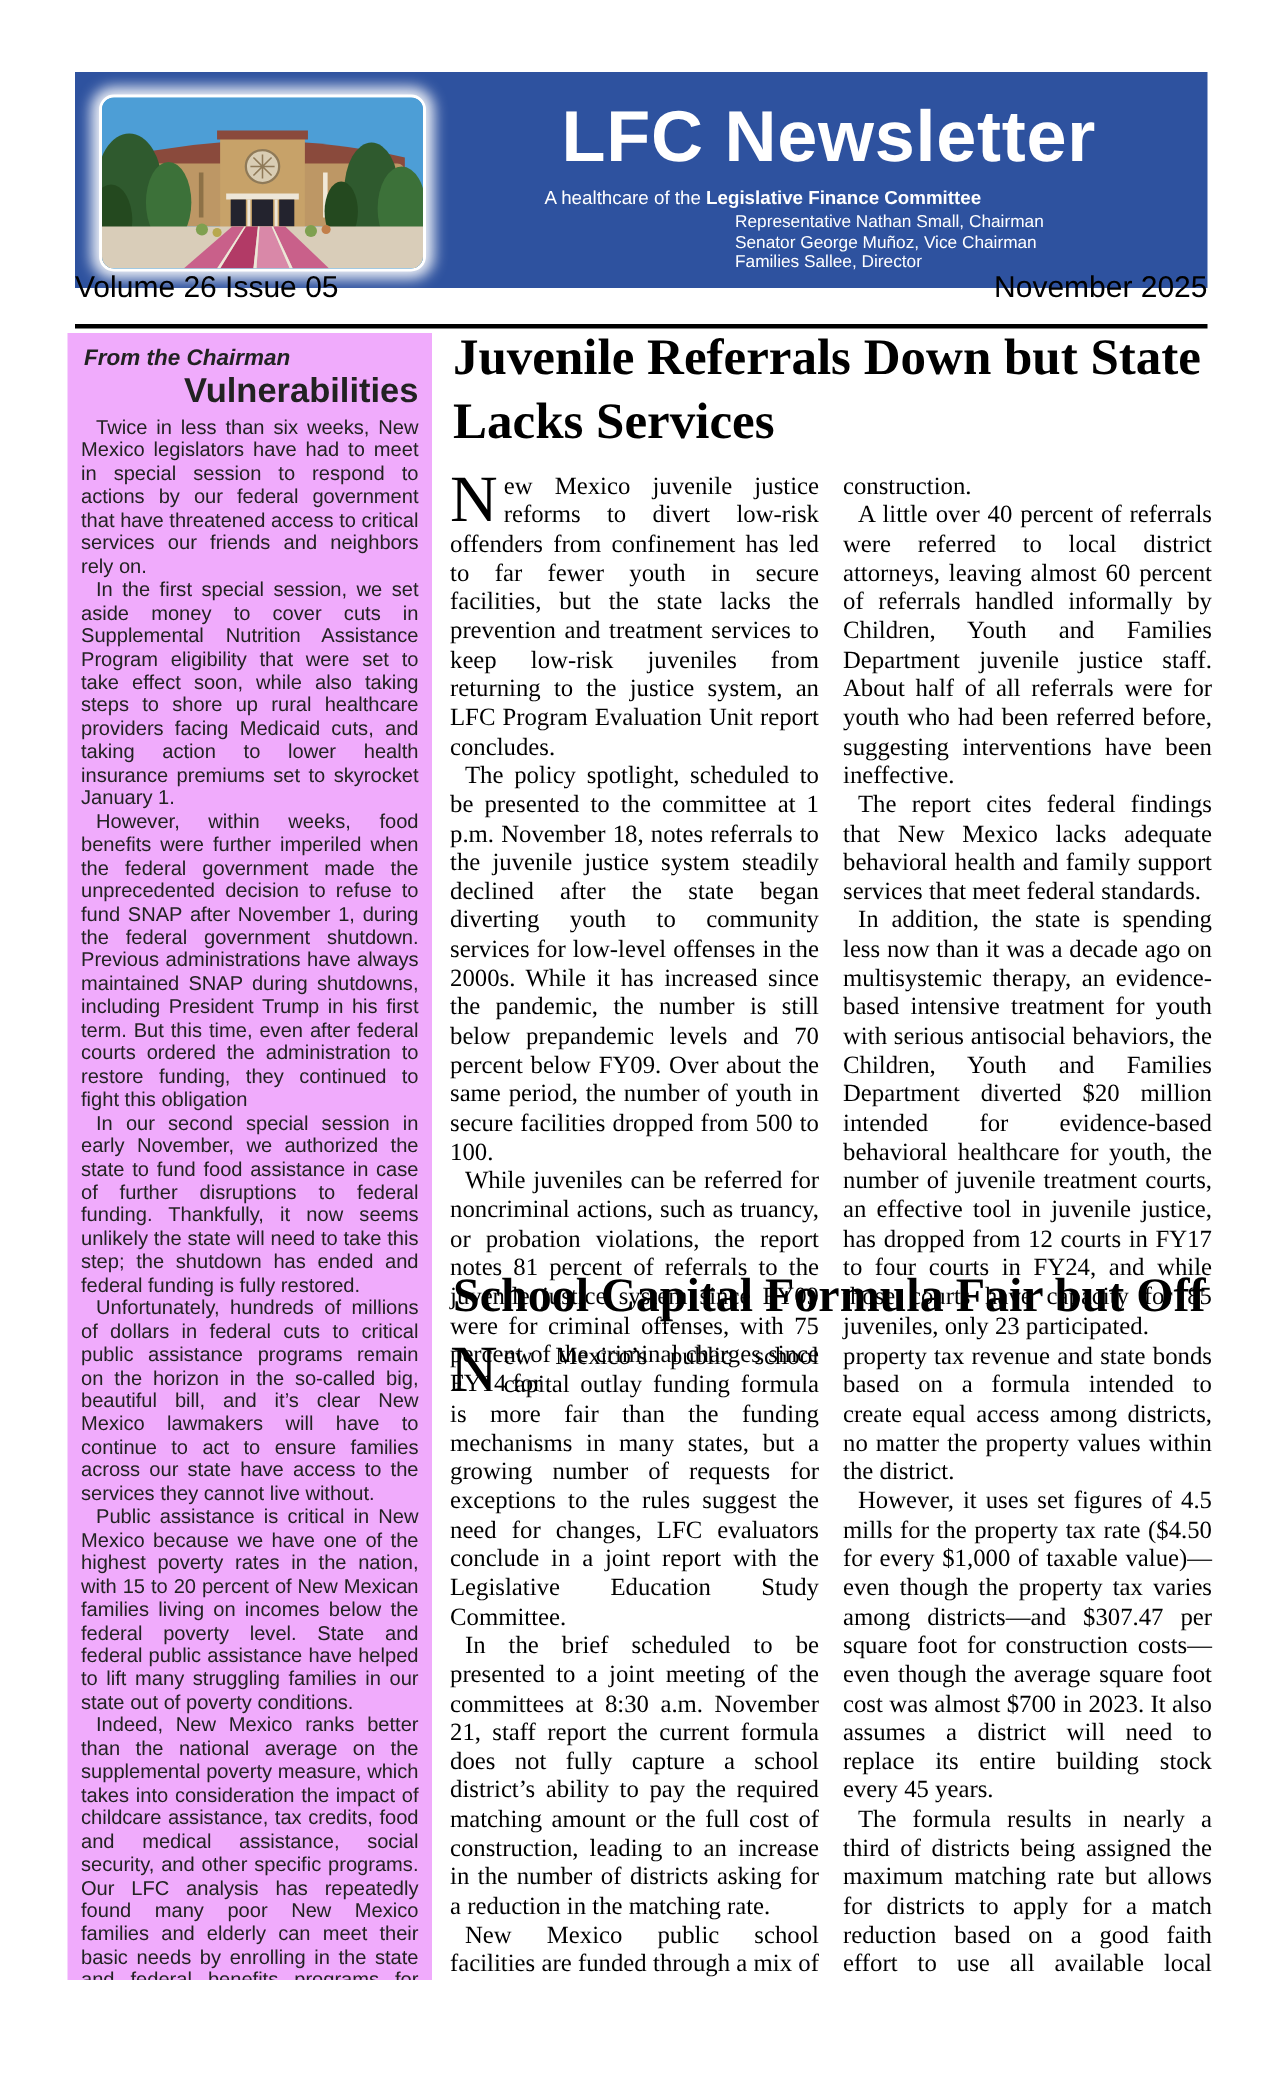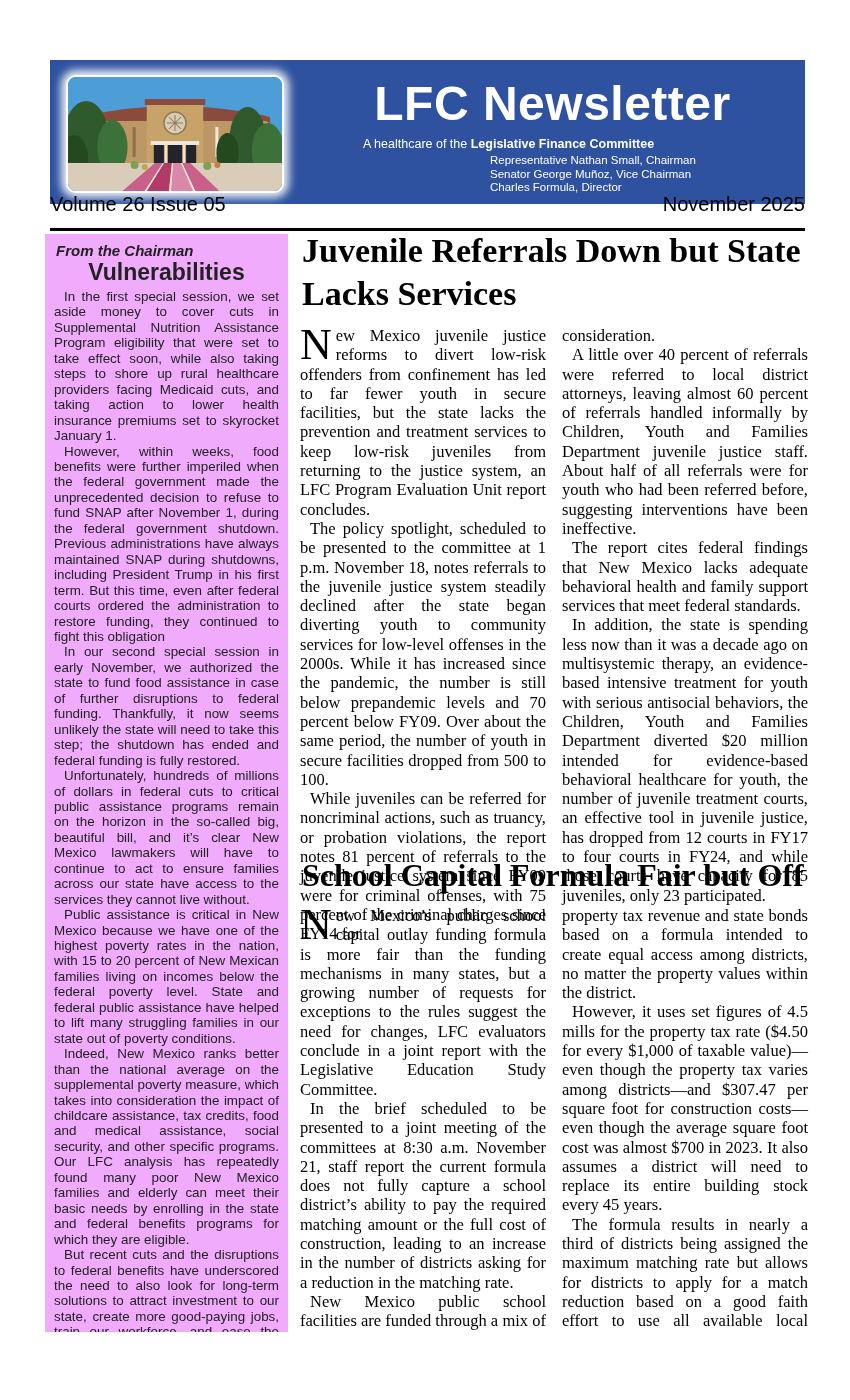"LFC Newsletter" .page { margin-top: 12px -> none }
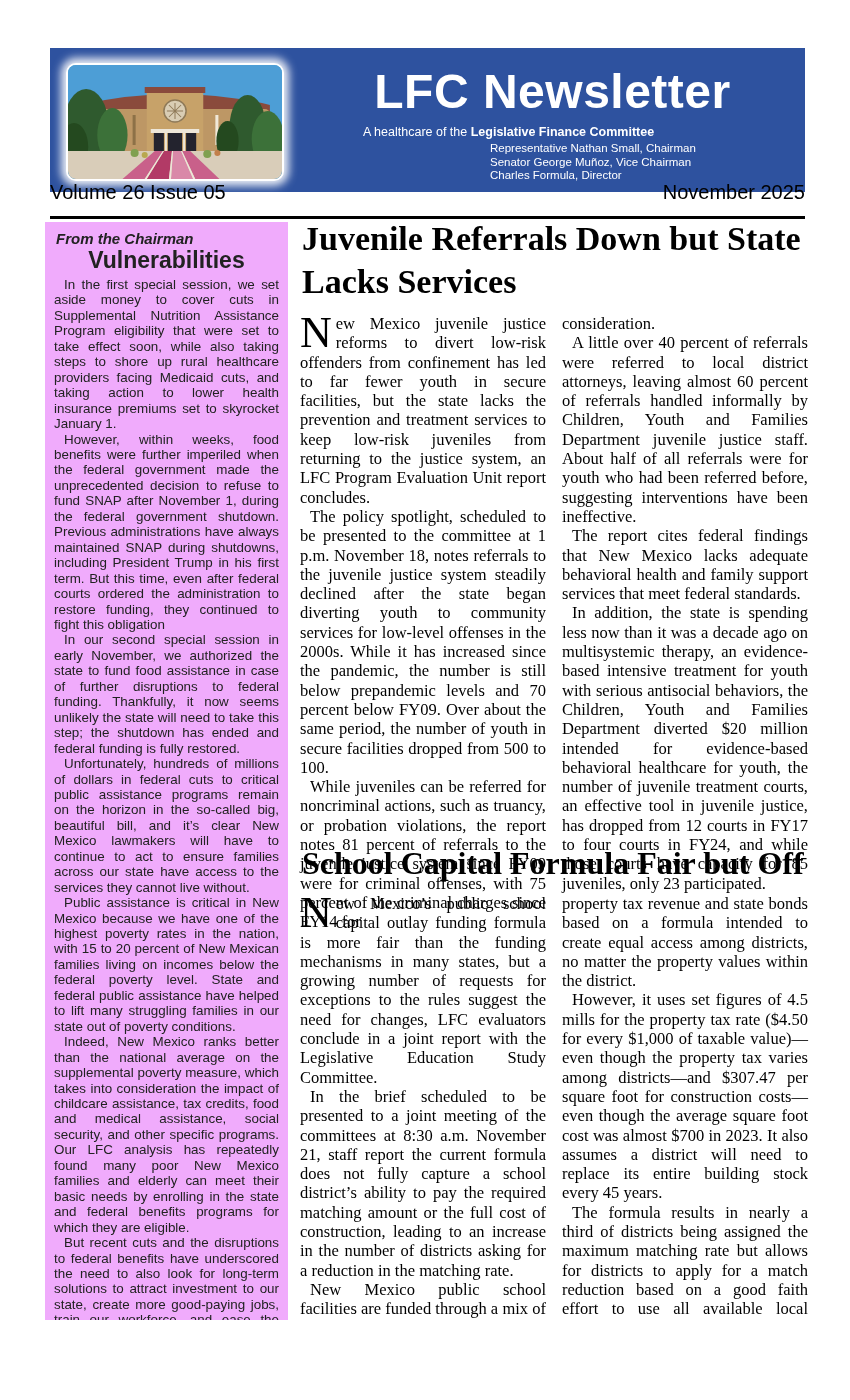"Charles Formula, Director" div { text: Charles Formula -> Families Sallee }
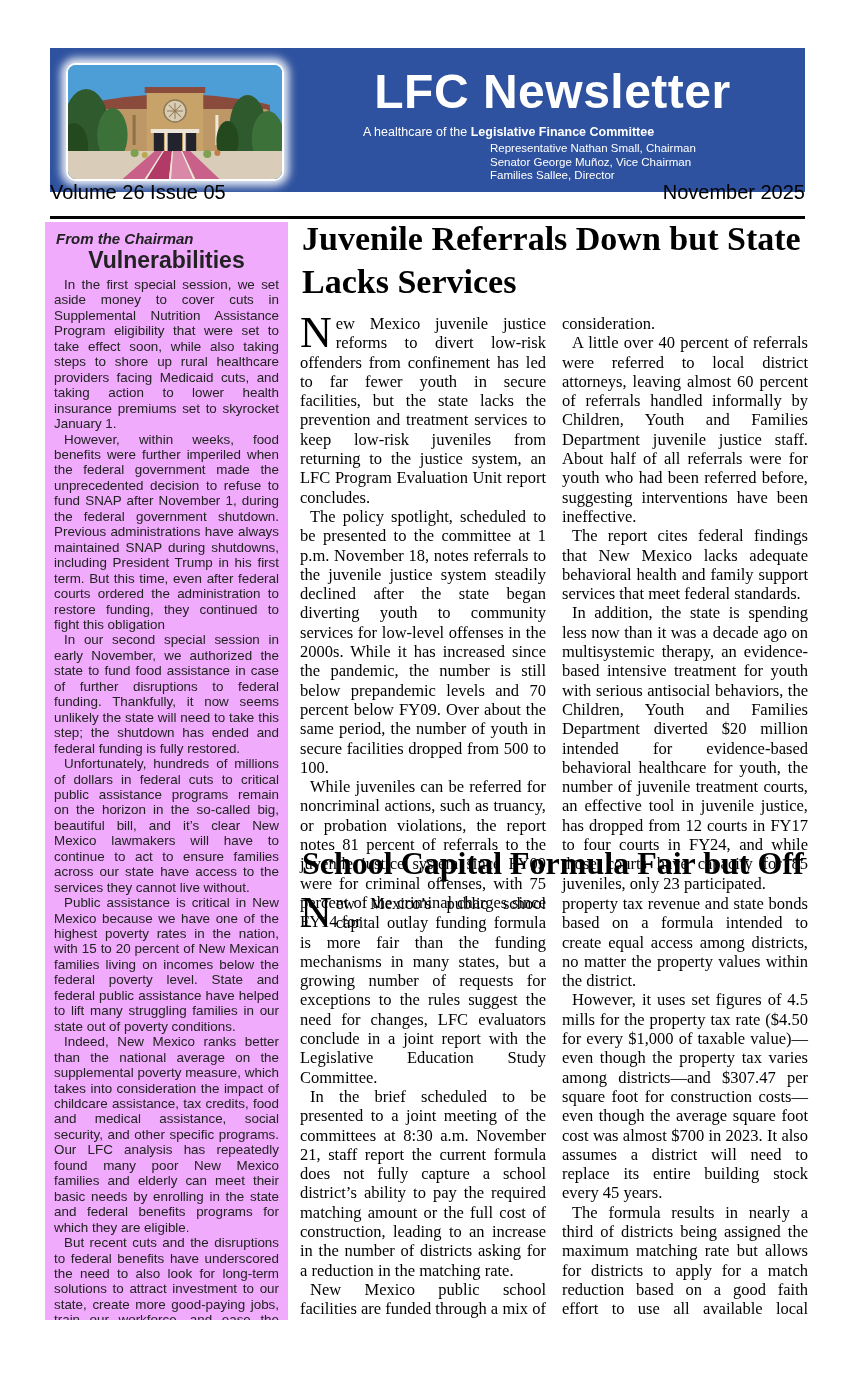"Vulnerabilities" .sb-title { text-align: center -> right }
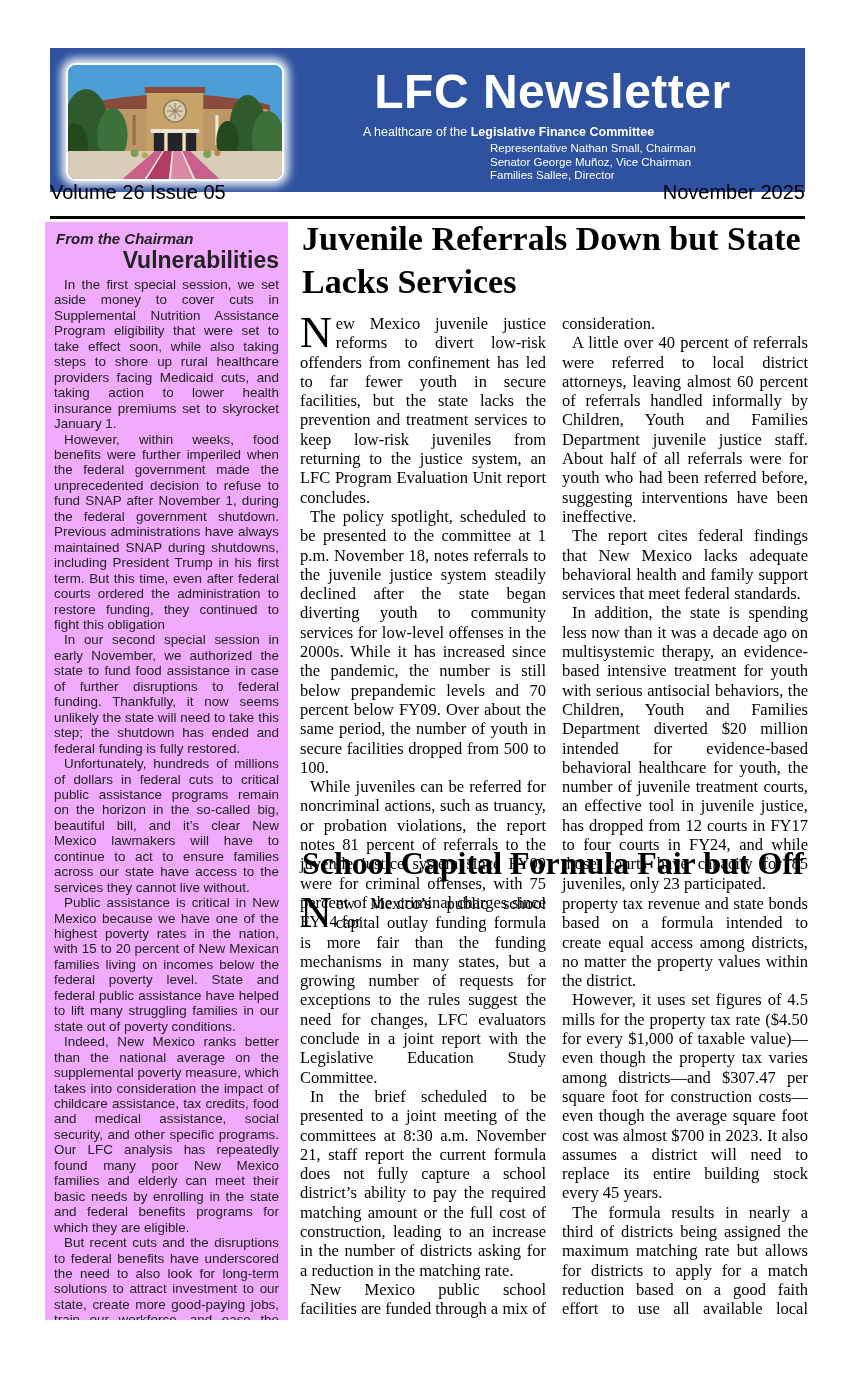"Twice in less than six" p.sb-p { html: none -> <p>Twice in less than six weeks, New Mexico legislators have had to meet in special session to respond to actions by our federal government that have threatened access to critical services our friends and neighbors rely on.</p> }
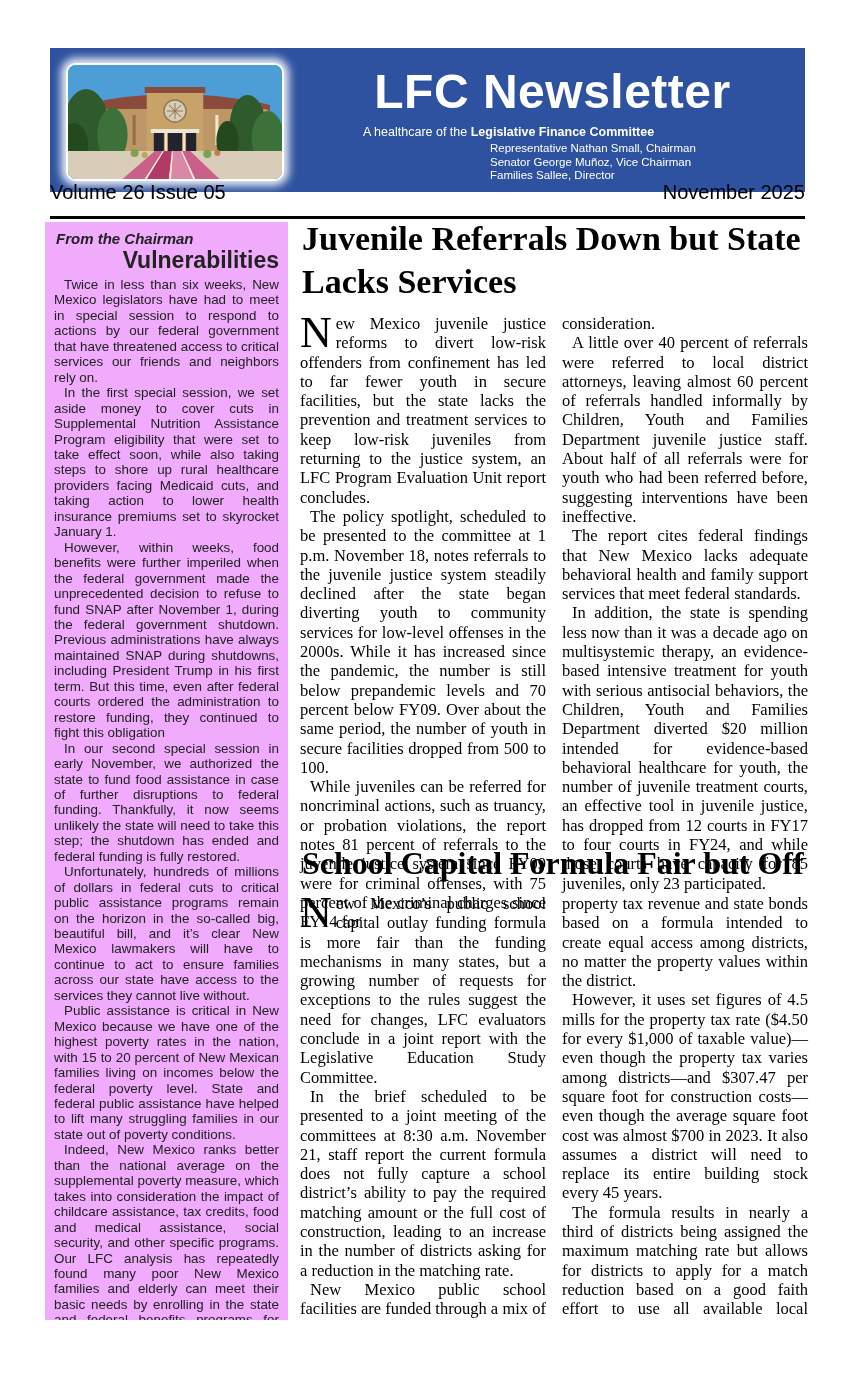"consideration." p.cont { text: consideration -> construction }
